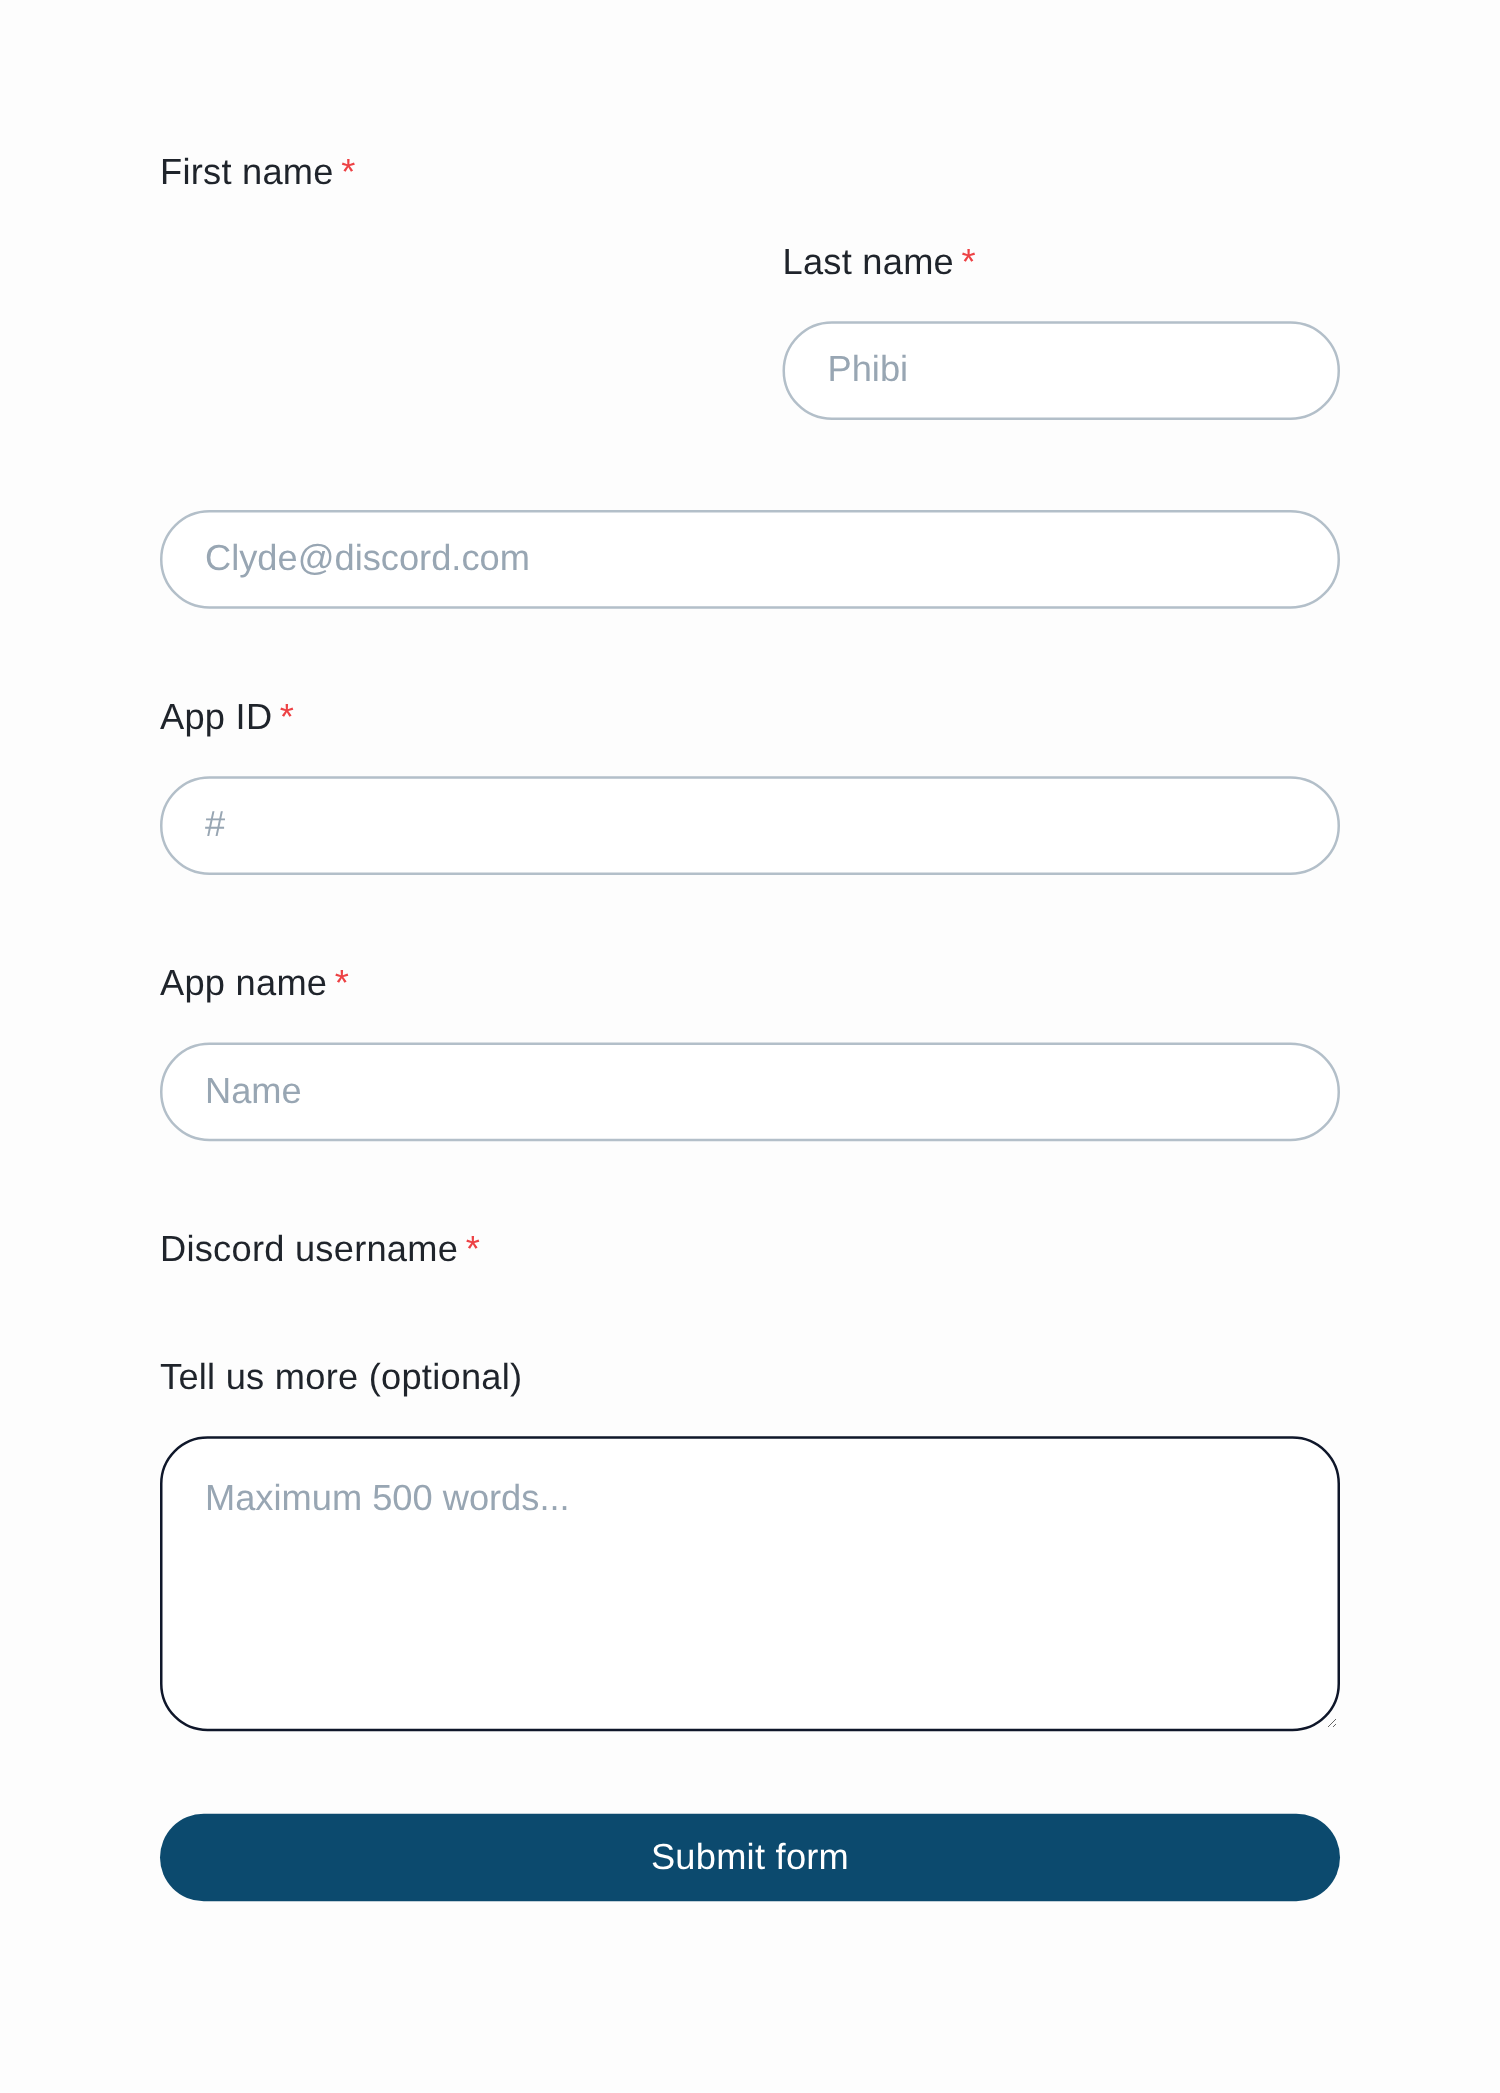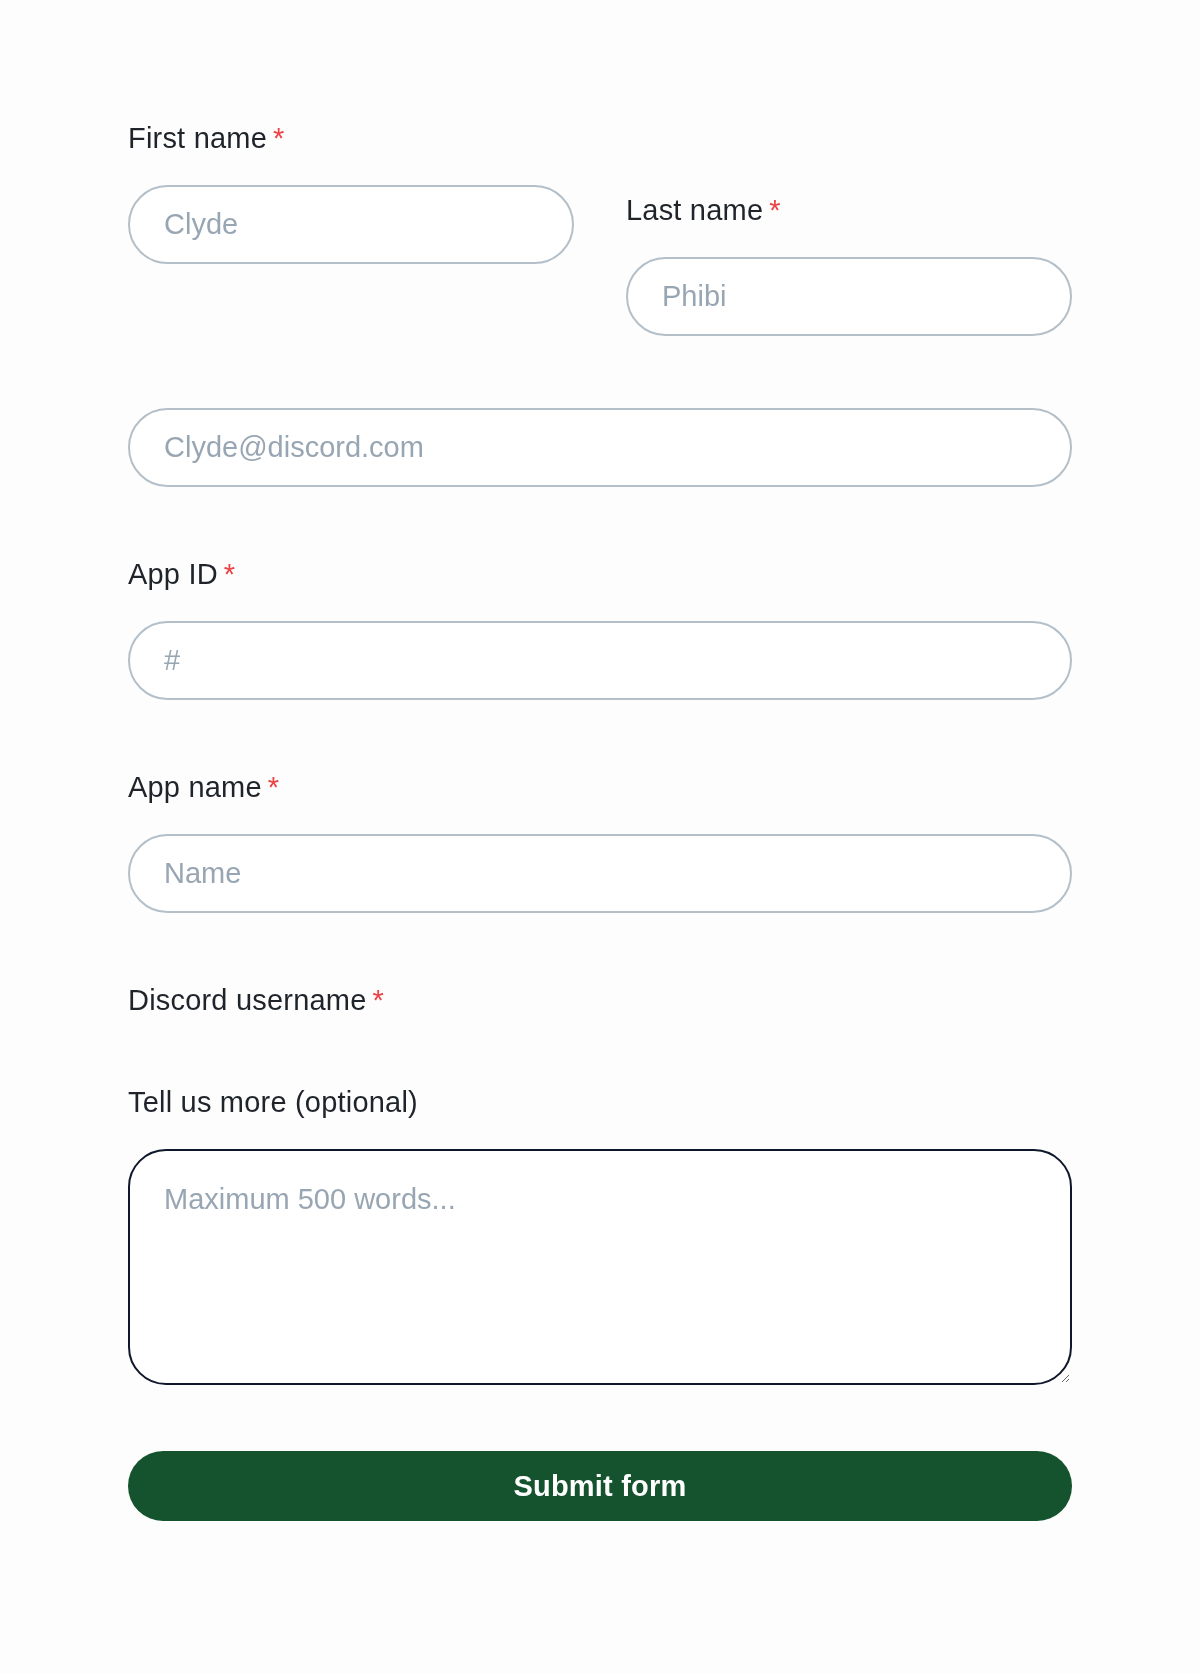"Clyde" input.text-input { html: <input> -> none }
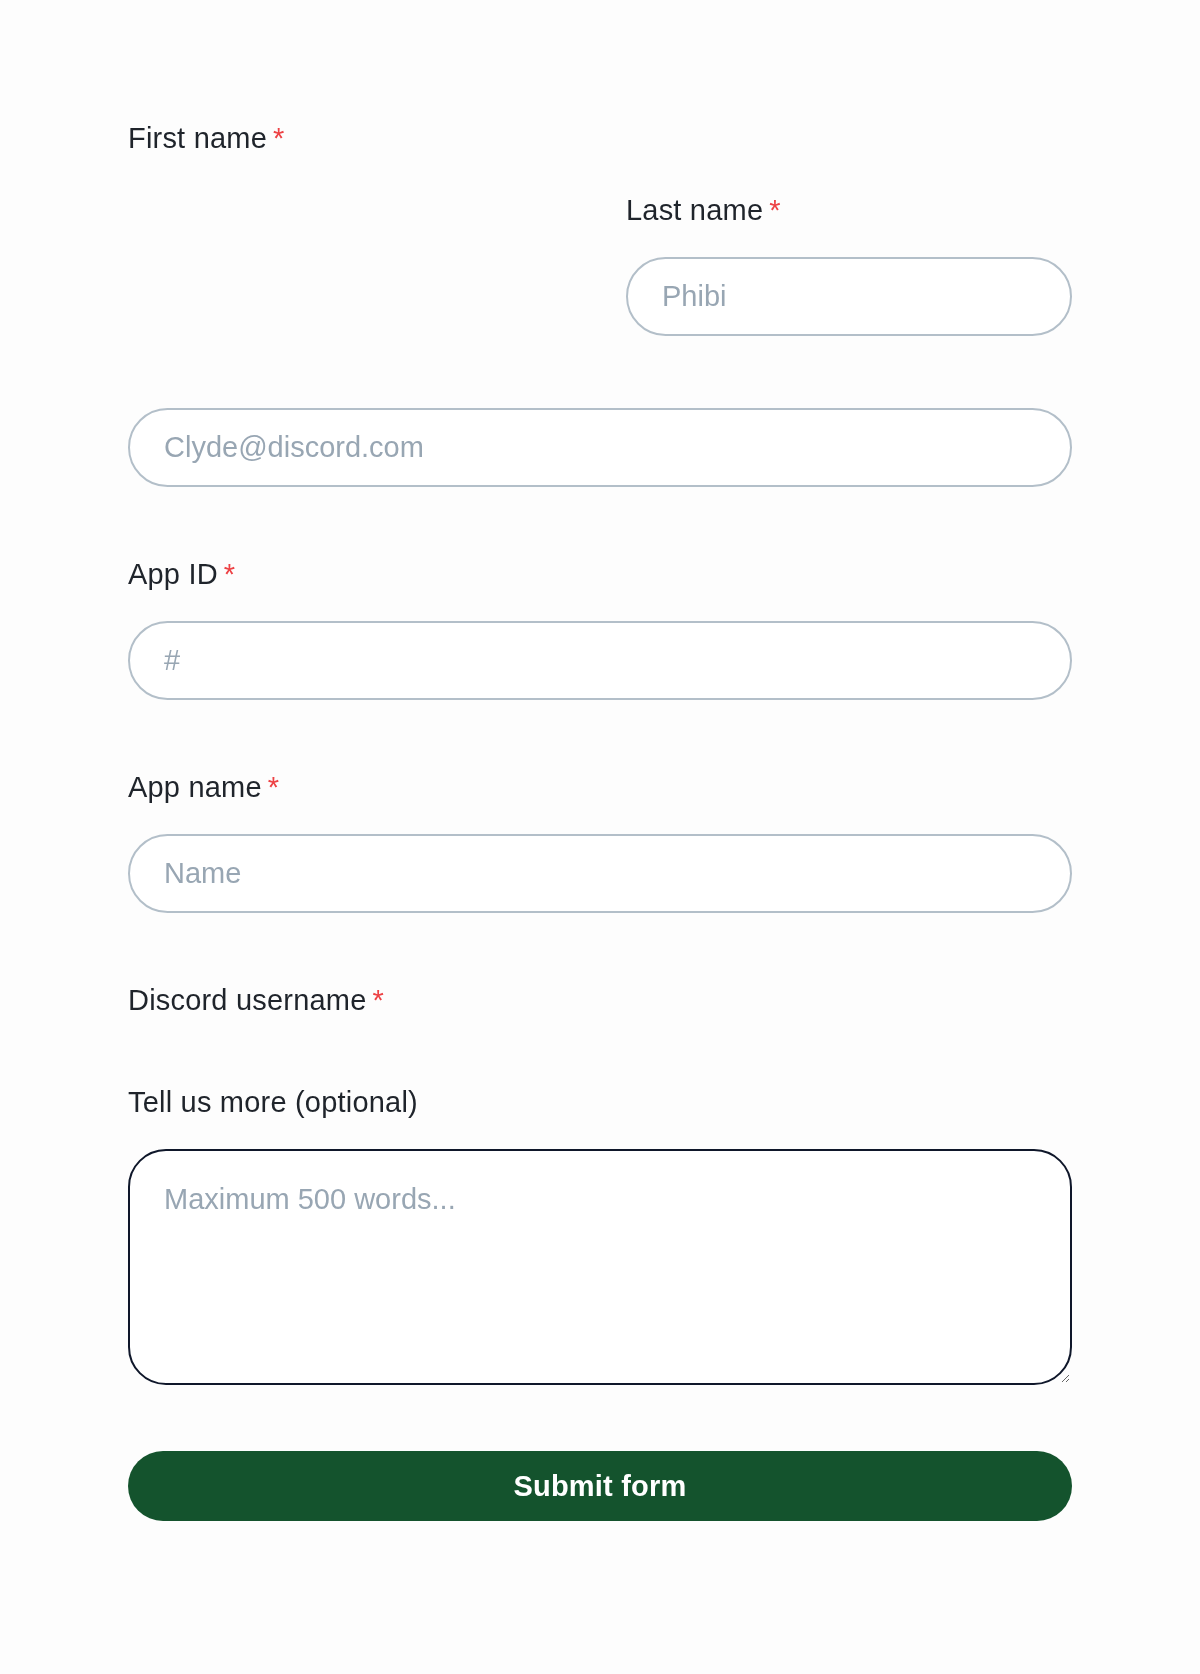"Submit form" .submit-btn { background: #14532d -> #0c4a6e; font-weight: 700 -> 400 }
